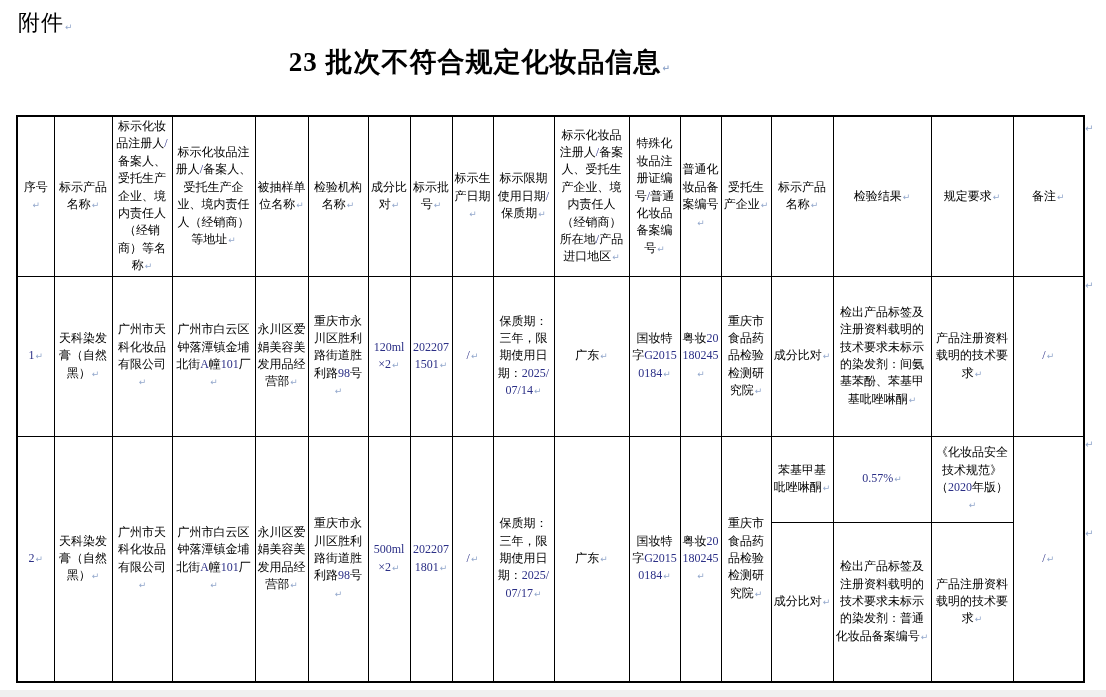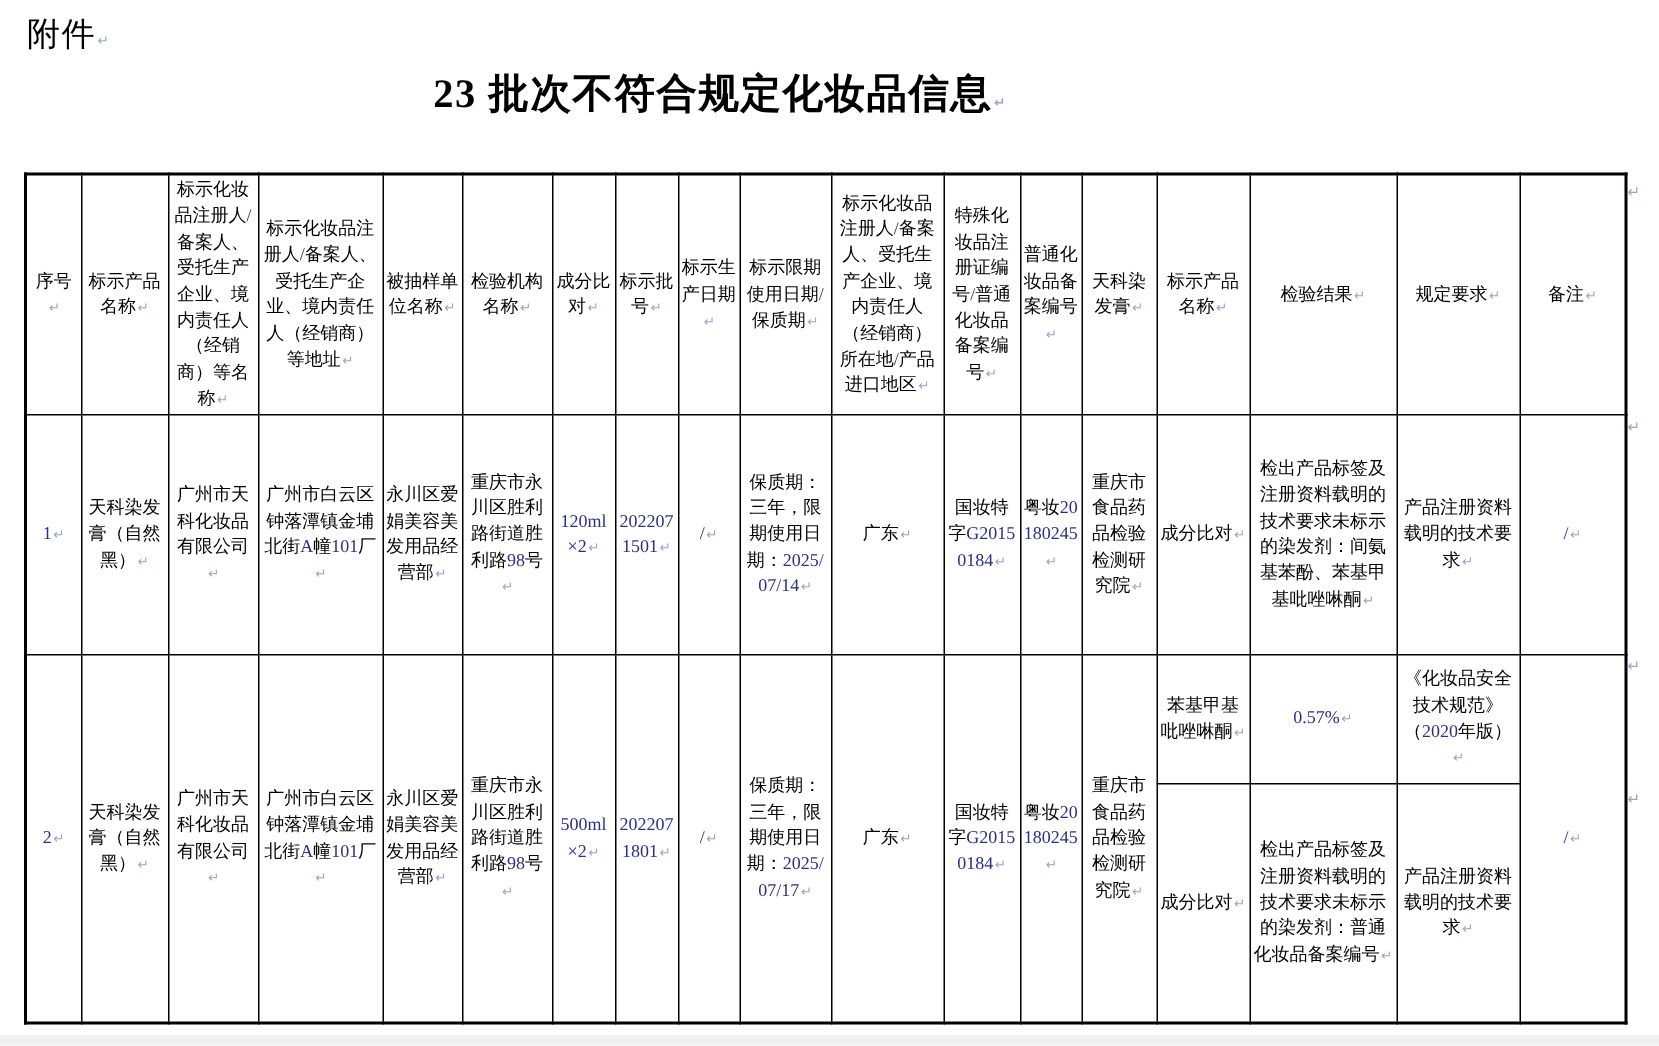"天科染发膏" span.cm { text: 天科染发膏 -> 受托生产企业 }
